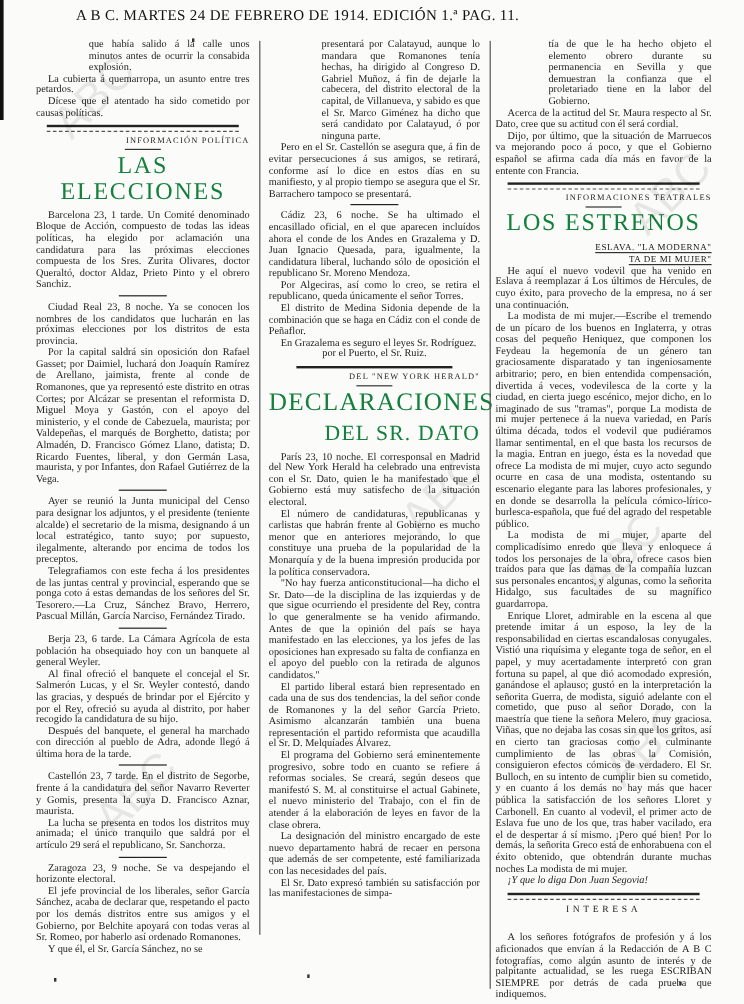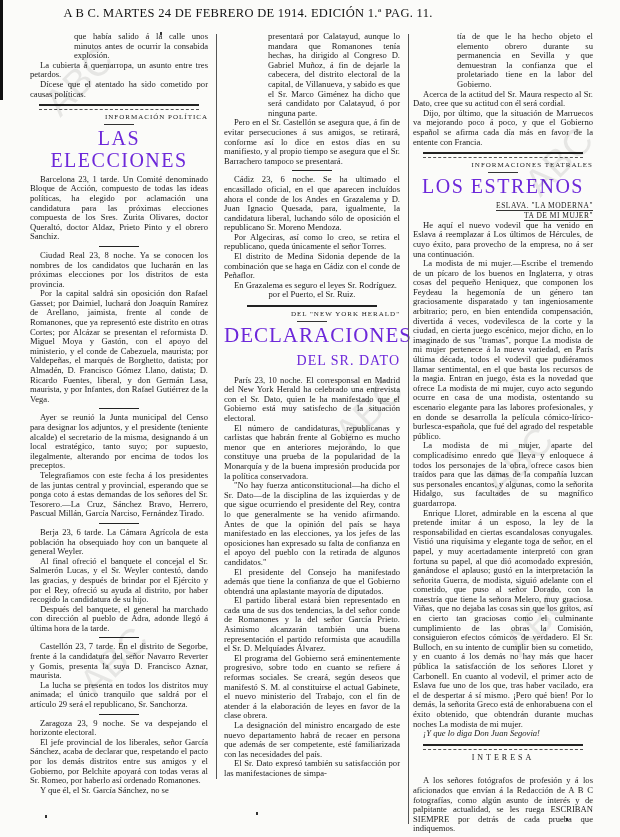"LAS ELECCIONES" .headline { color: #6d28d9 -> #15803d }
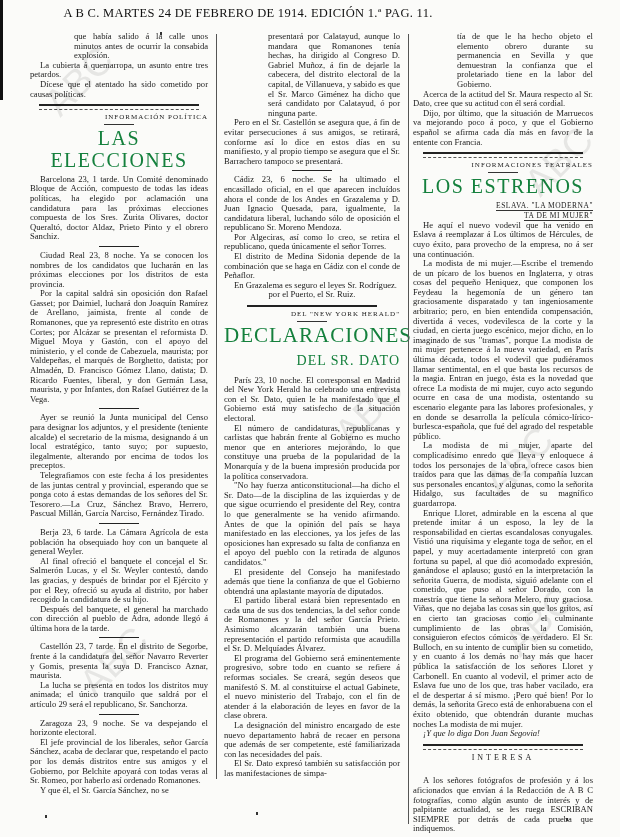"DEL SR. DATO" .headline.big2 { font-size: 14px -> 18px }
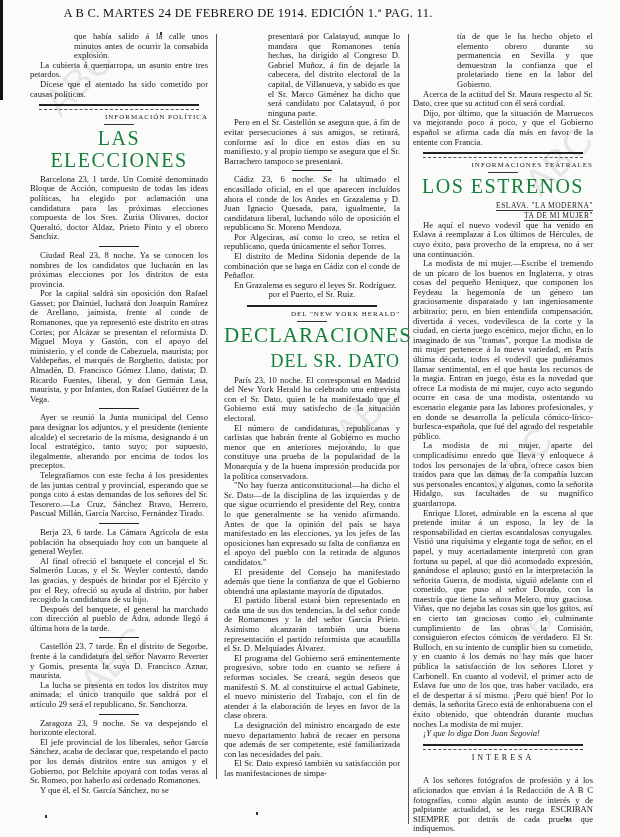"El presidente del Consejo ha" p { html: <p>El presidente del Consejo ha manifestado además que tiene la confianza de que el Gobierno obtendrá una aplastante mayoría de diputados.</p> -> none }
